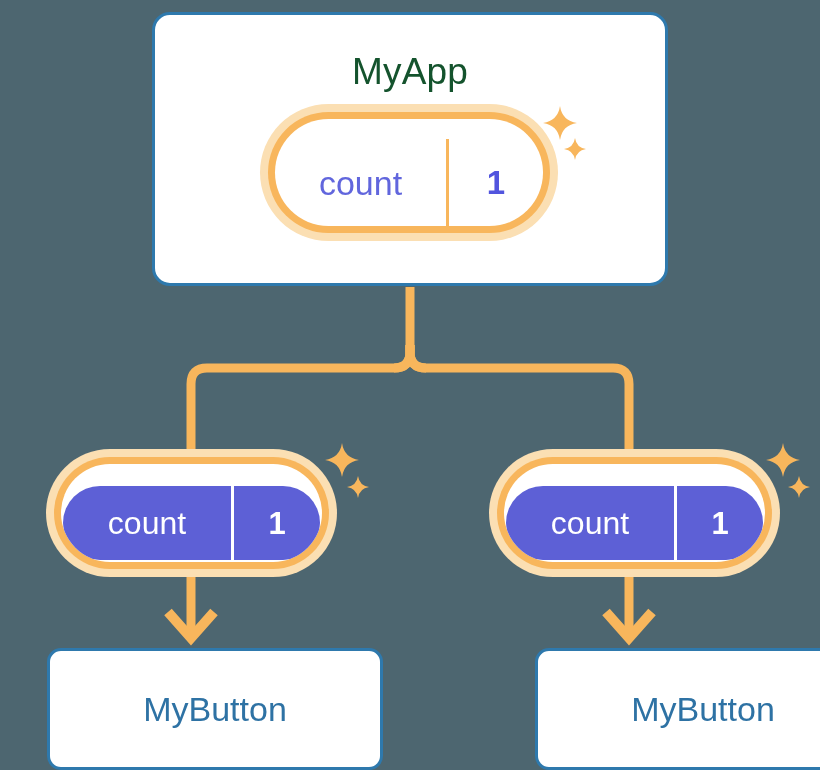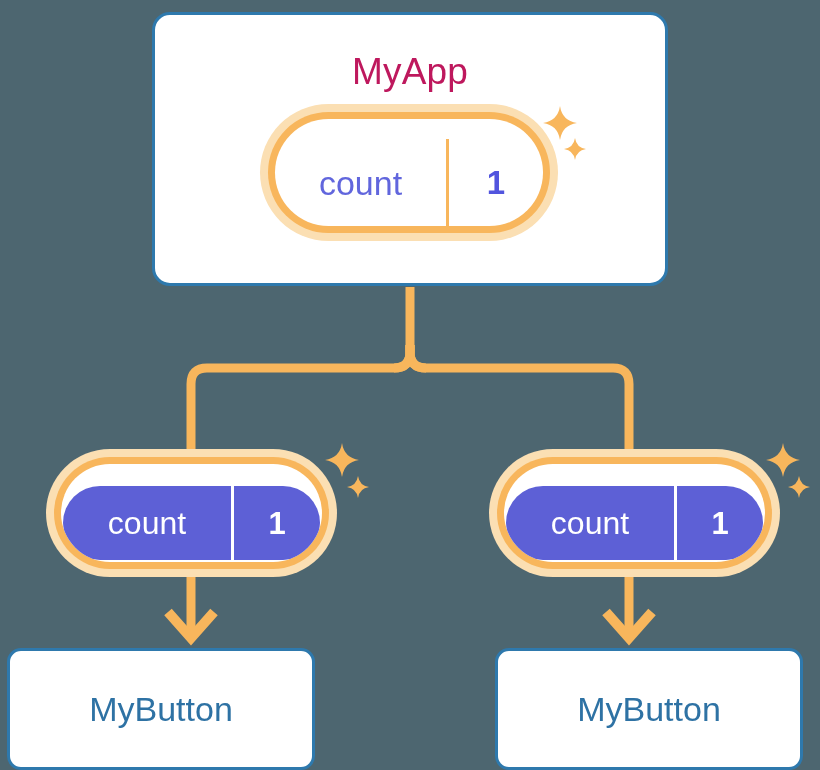"MyApp" .card-title { color: #be185d -> #14532d }
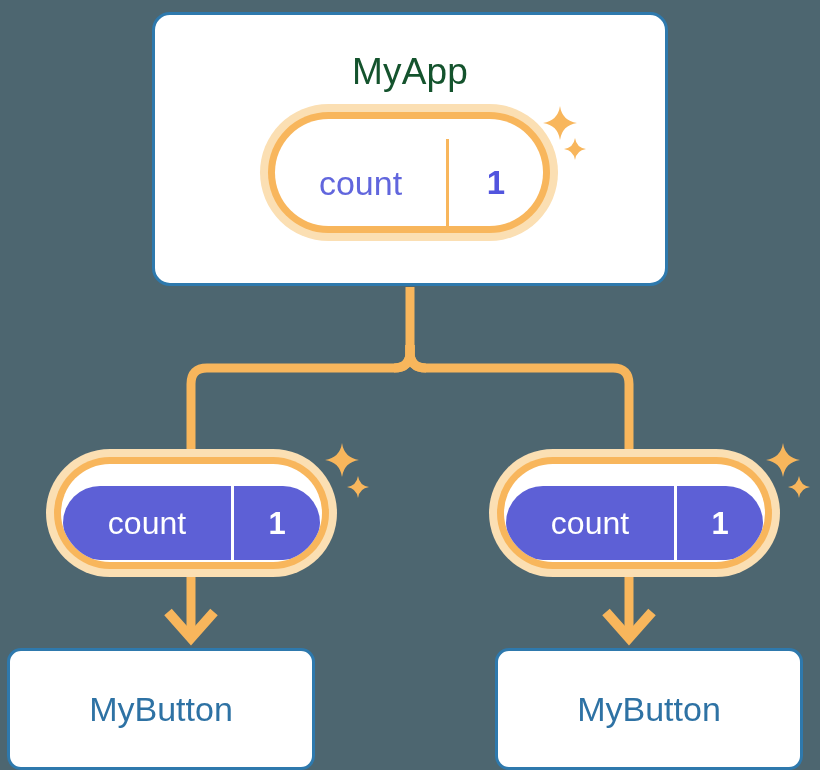"MyButton" .card-button { margin-left: none -> 40px; width: 308px -> 336px }
